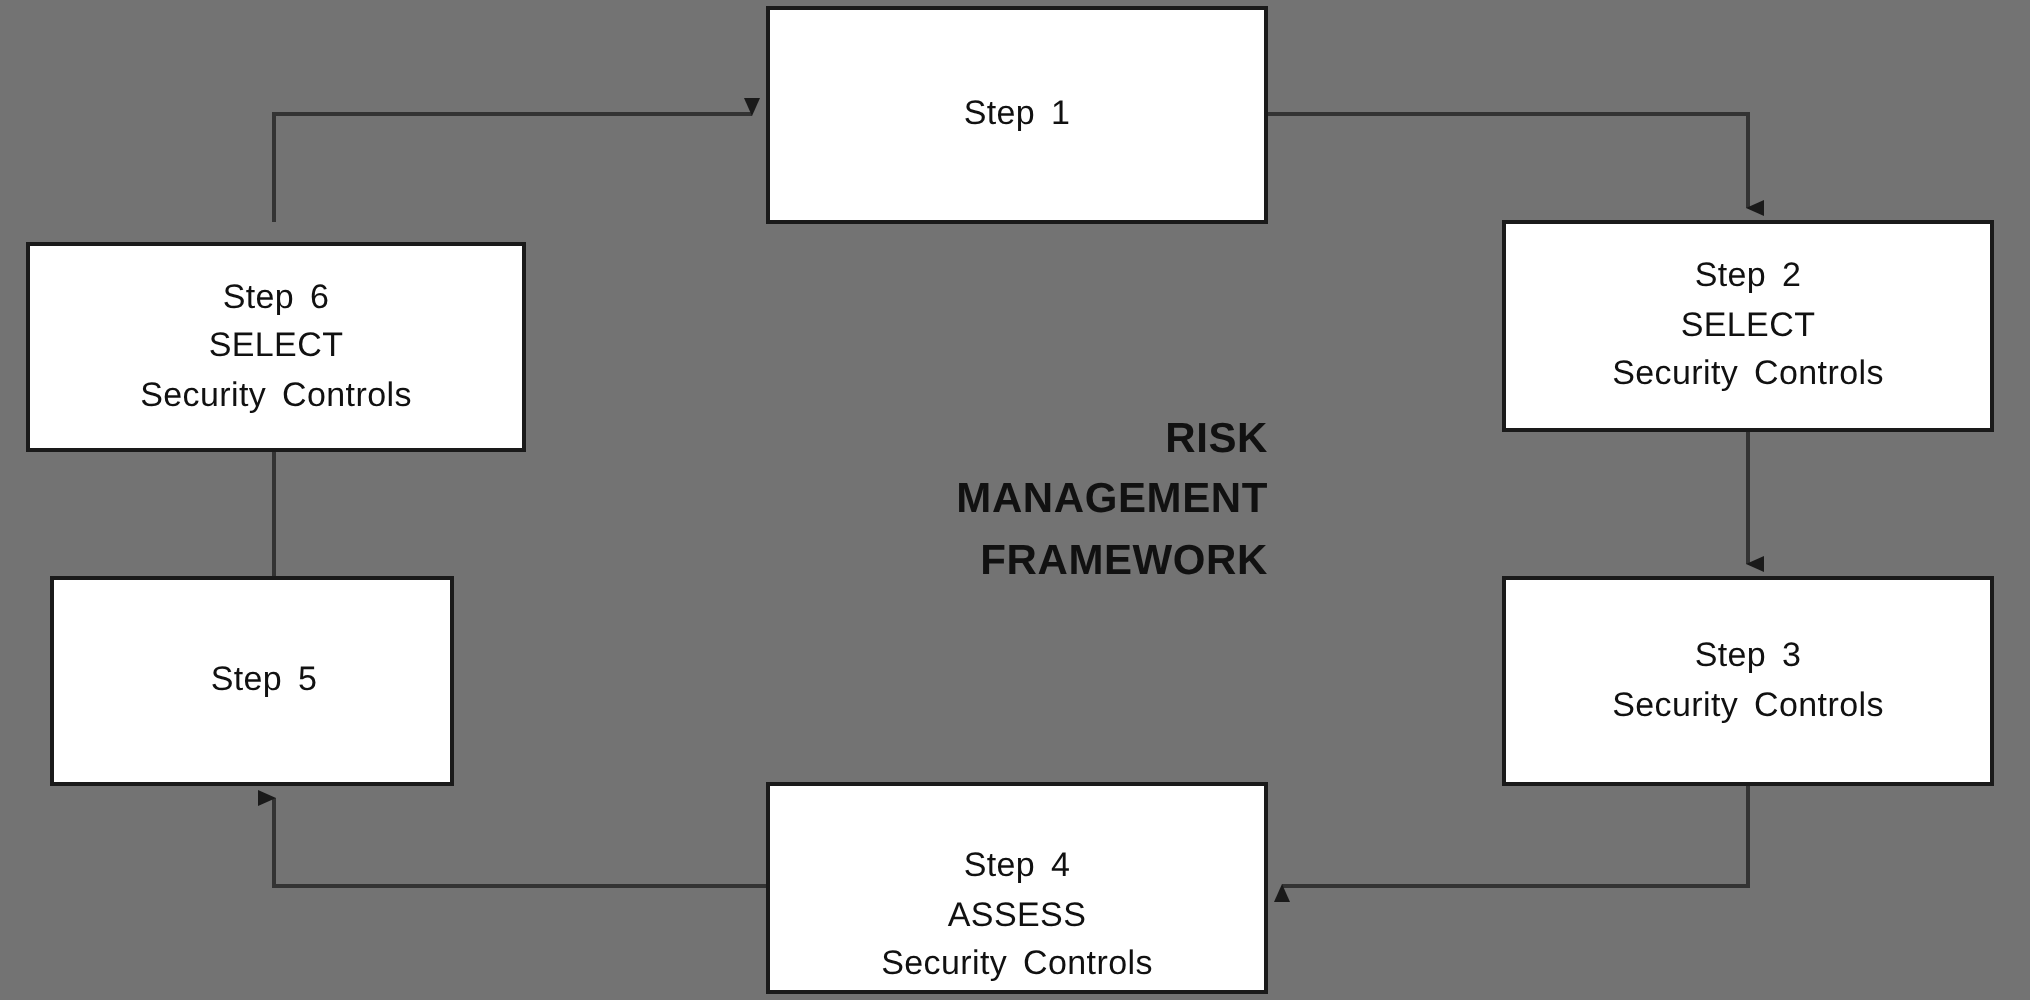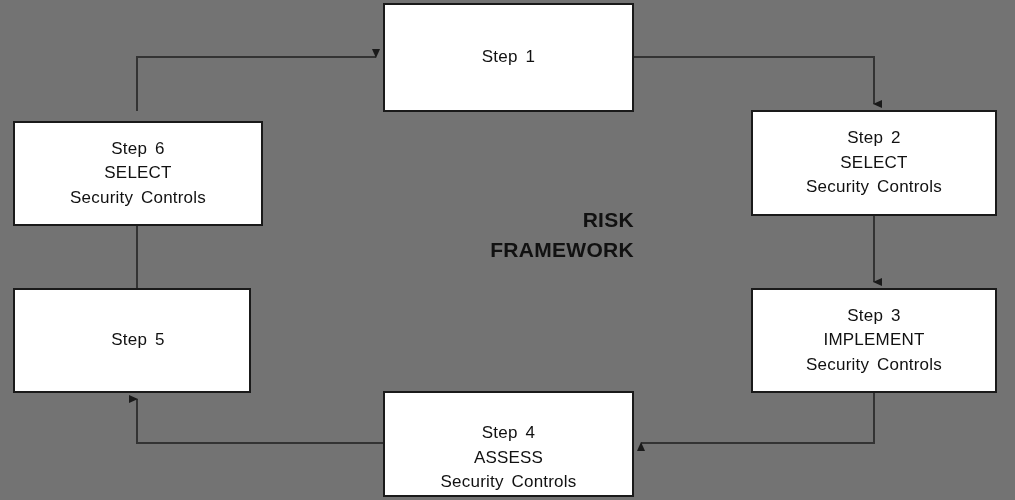"MANAGEMENT" span.title-line { html: none -> <span>MANAGEMENT</span> }
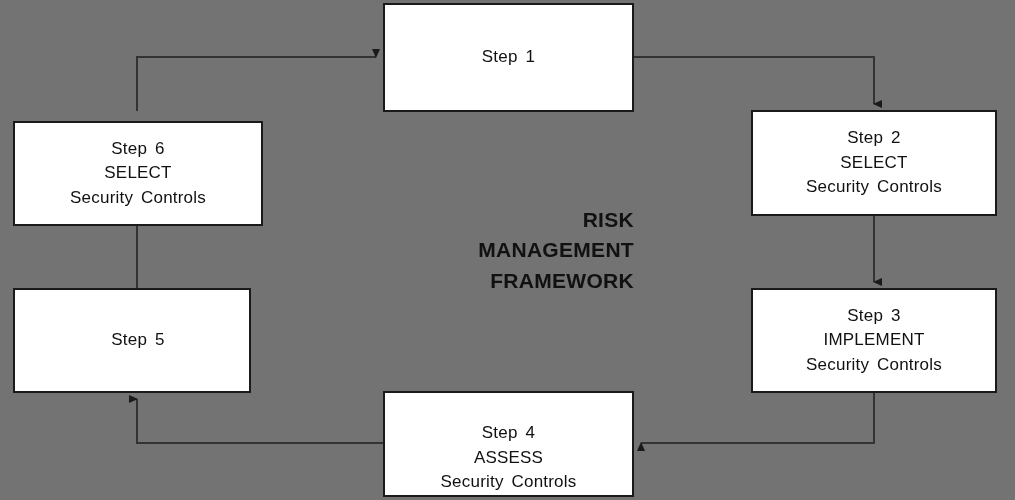"Step 5" #box-step5 { left: 13px -> 25px; width: 238px -> 202px }
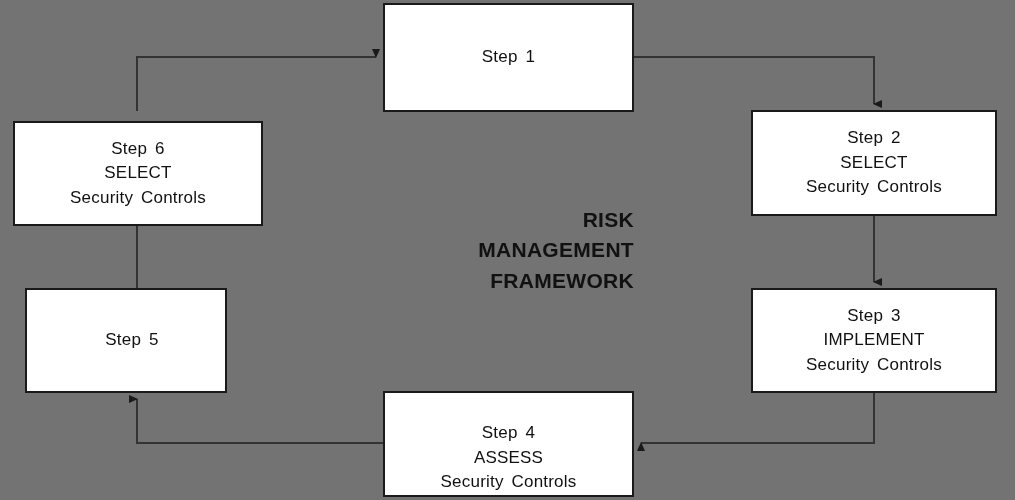"IMPLEMENT" span.step-line { html: <span>IMPLEMENT</span> -> none }
